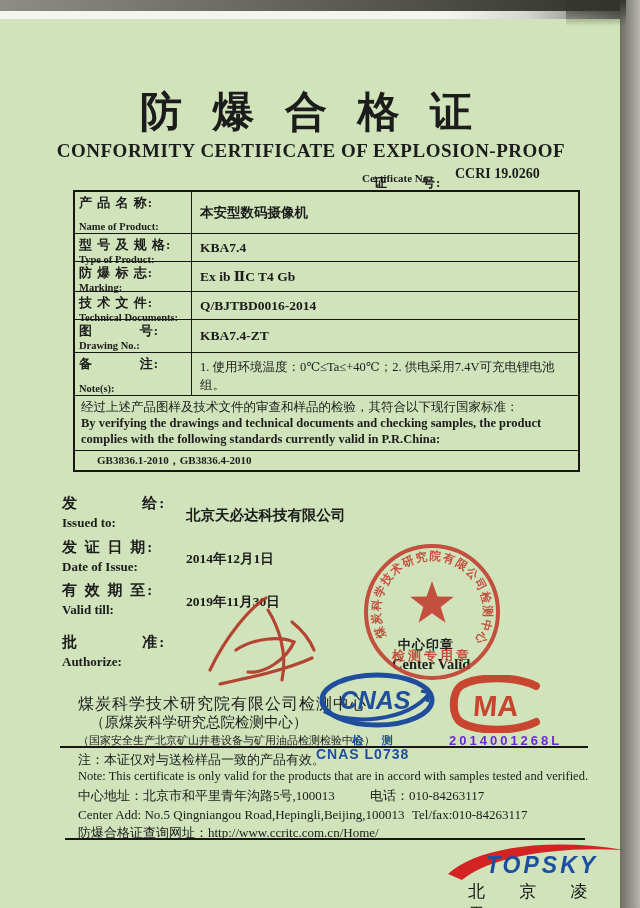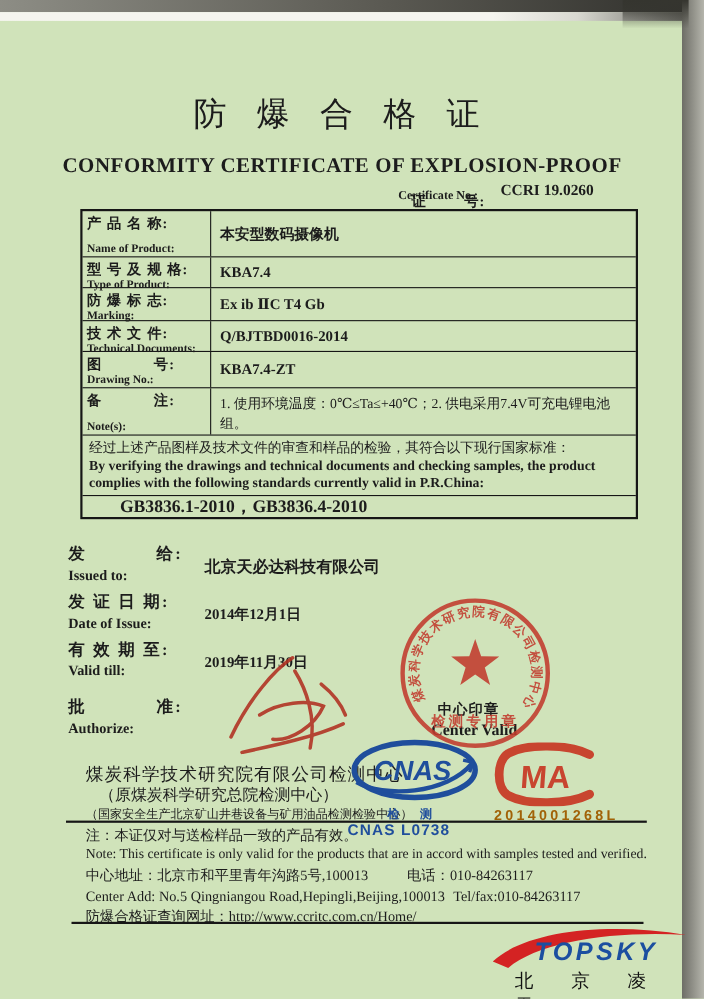"防 爆 合 格 证" .title { font-size: 30px -> 42px; font-weight: normal -> bold }
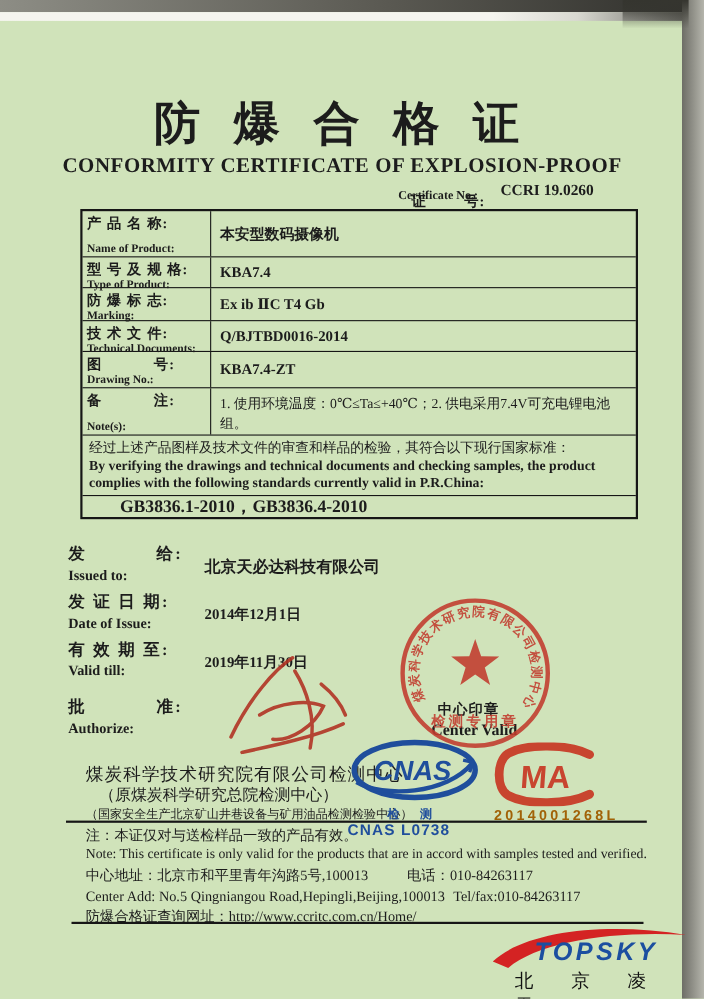"GB3836.1-2010，GB3836.4-2010" .standards { font-size: 16px -> 11px; margin-left: 28px -> none; padding: 0 6px -> 0 22px }
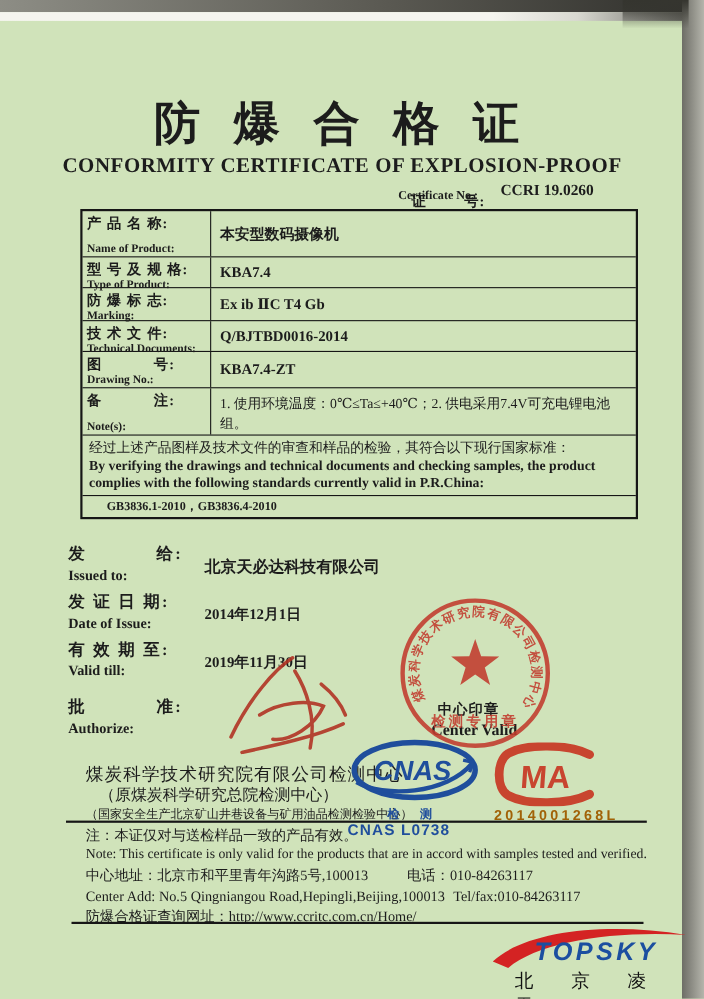"2014001268L" .cma-no { color: #a16207 -> #6d28d9 }
